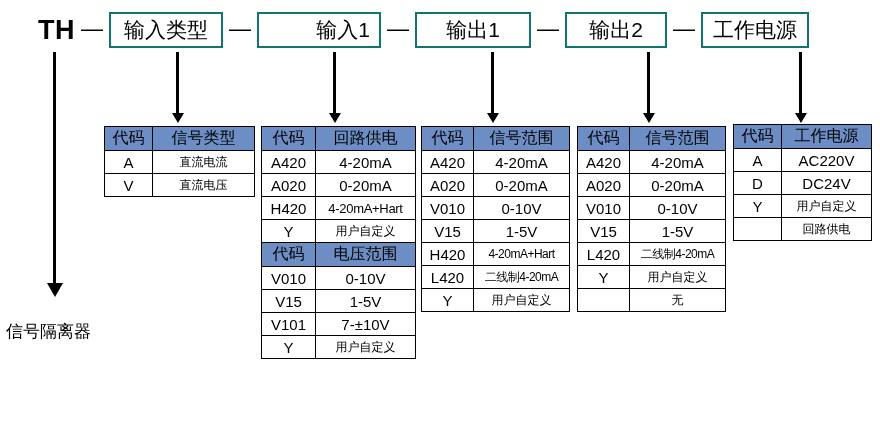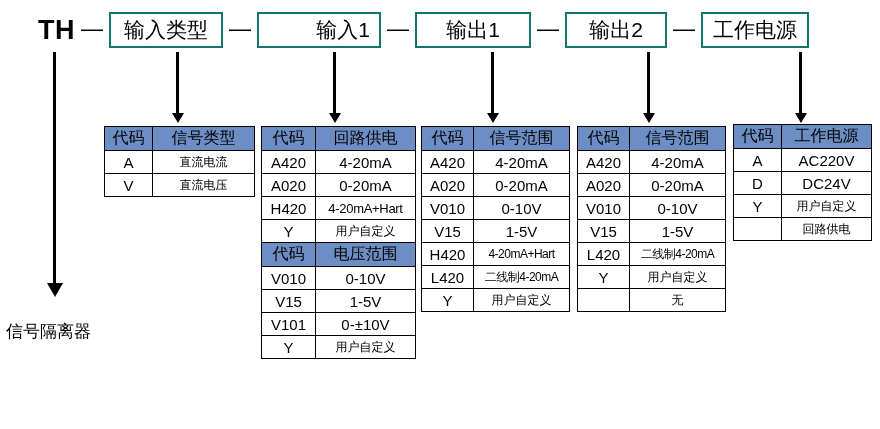"0-±10V" td { text: 0- -> 7- }
